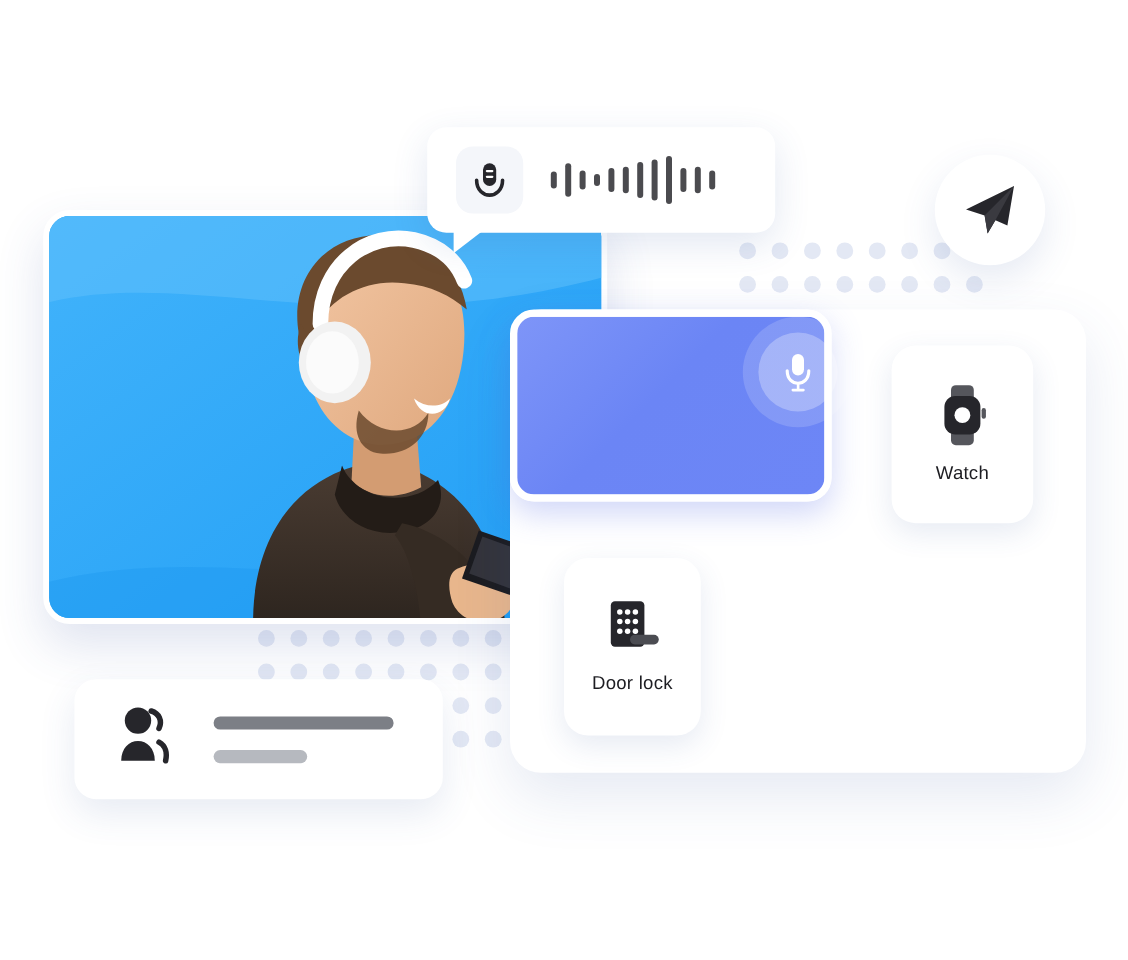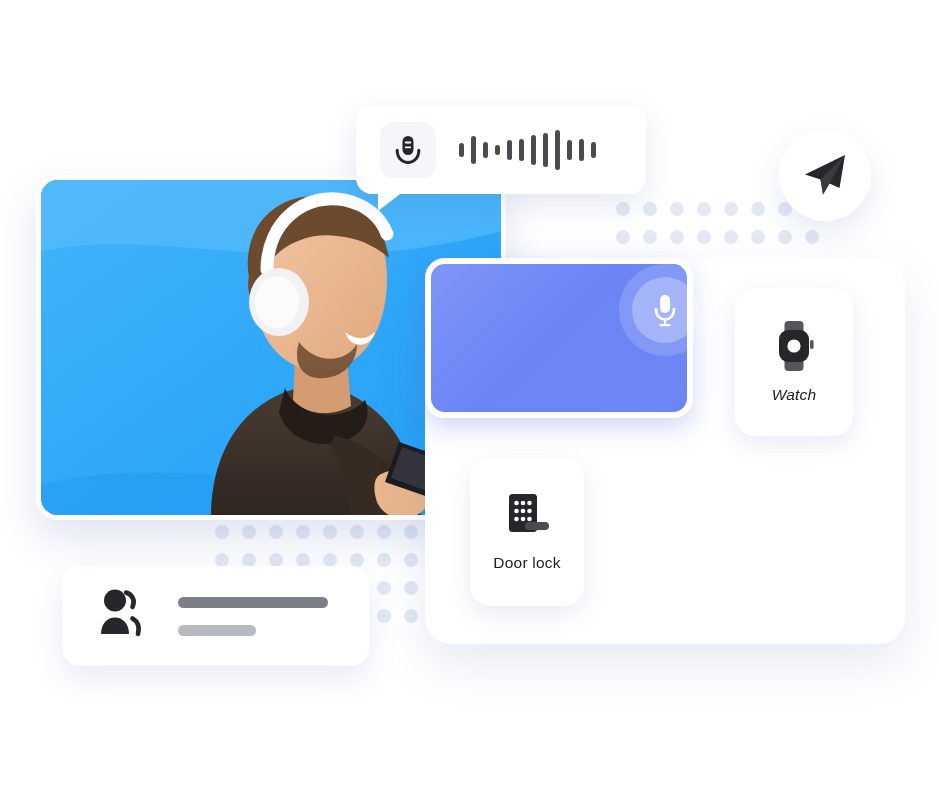"Watch" #tile-watch { font-style: italic -> none; left: 310px -> 318px }
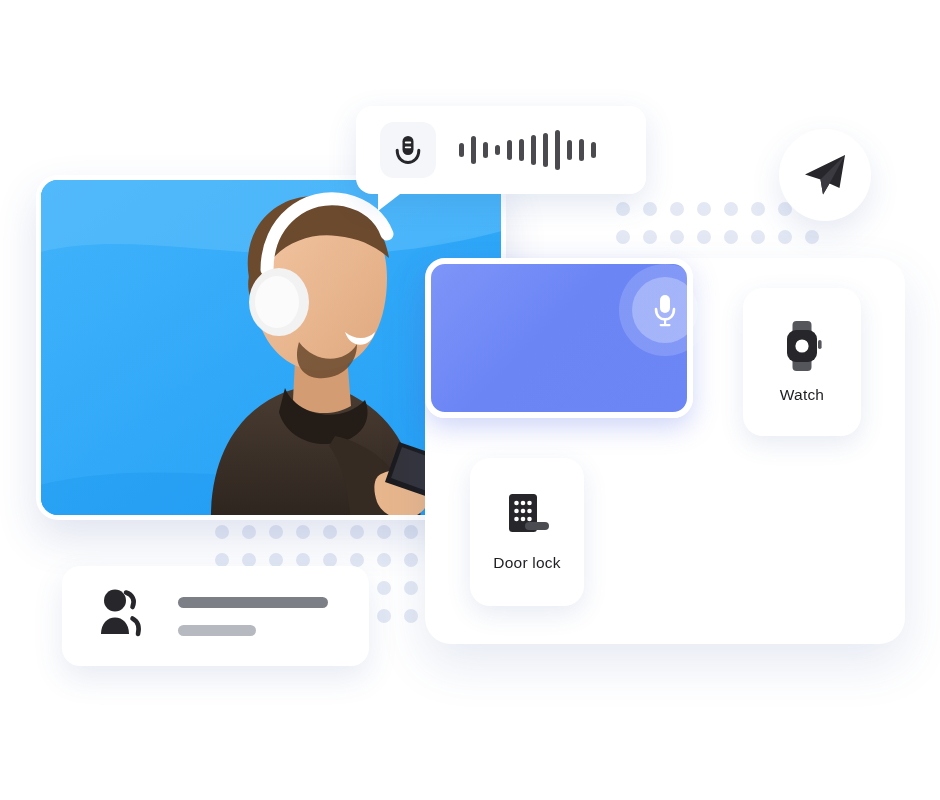"Door lock" #tile-doorlock { top: 200px -> 207px }
